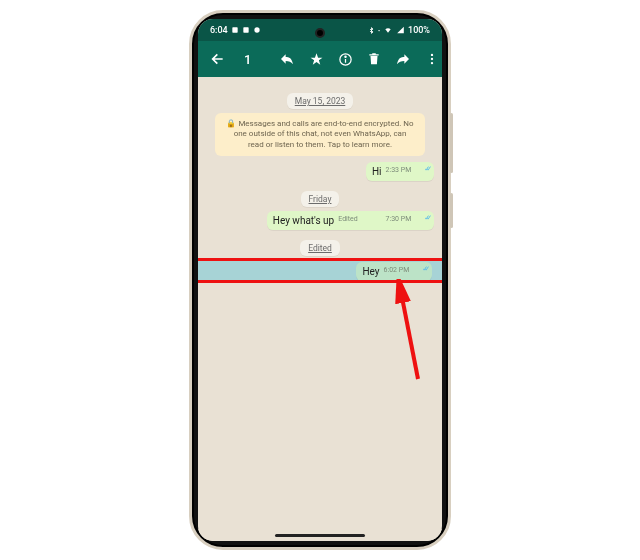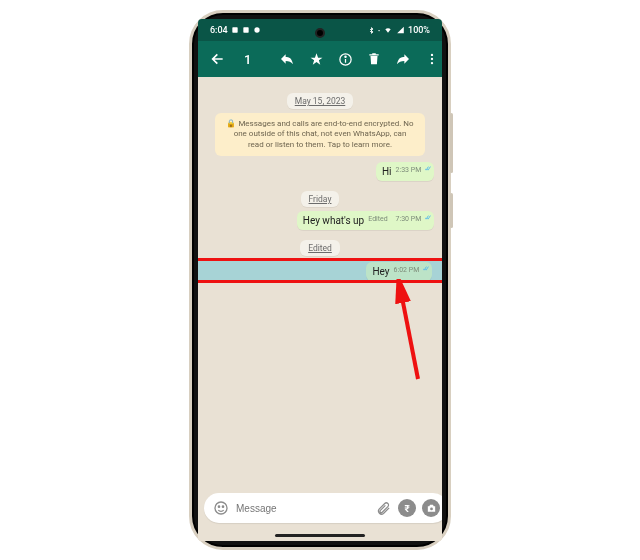"6:04" .screen { border-radius: 4px -> 15px }
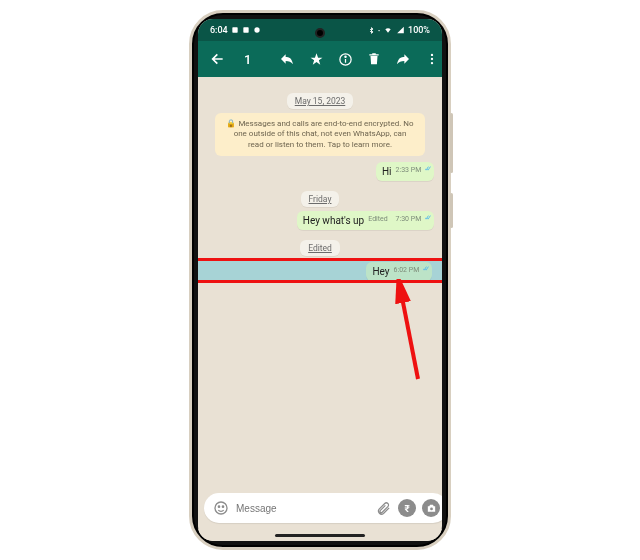"2:33 PM" .bubble .meta { gap: 3px -> 13px }
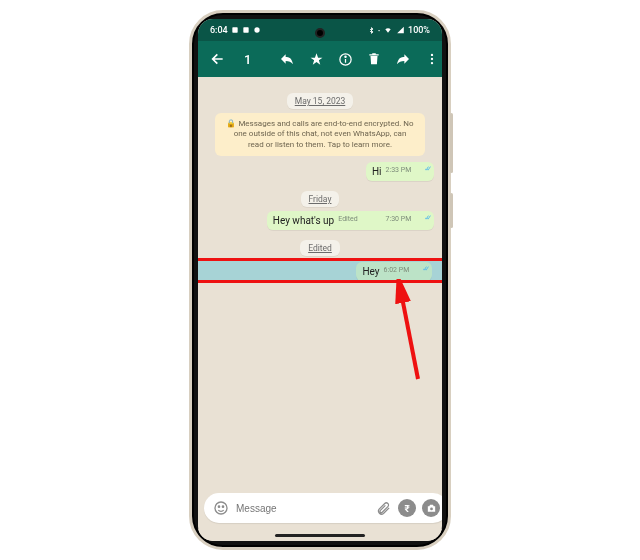"Message" div.inputbar { html: <div> <div> <span> <svg> <circle></circle> <circle></circle> <circle></circle> <path></path> </svg> </span> <input> <span> <svg> <path></path> </svg> </span> <span>₹</span> <span> <svg> <path></path> <circle></circle> </svg> </span> </div> </div> -> none }
